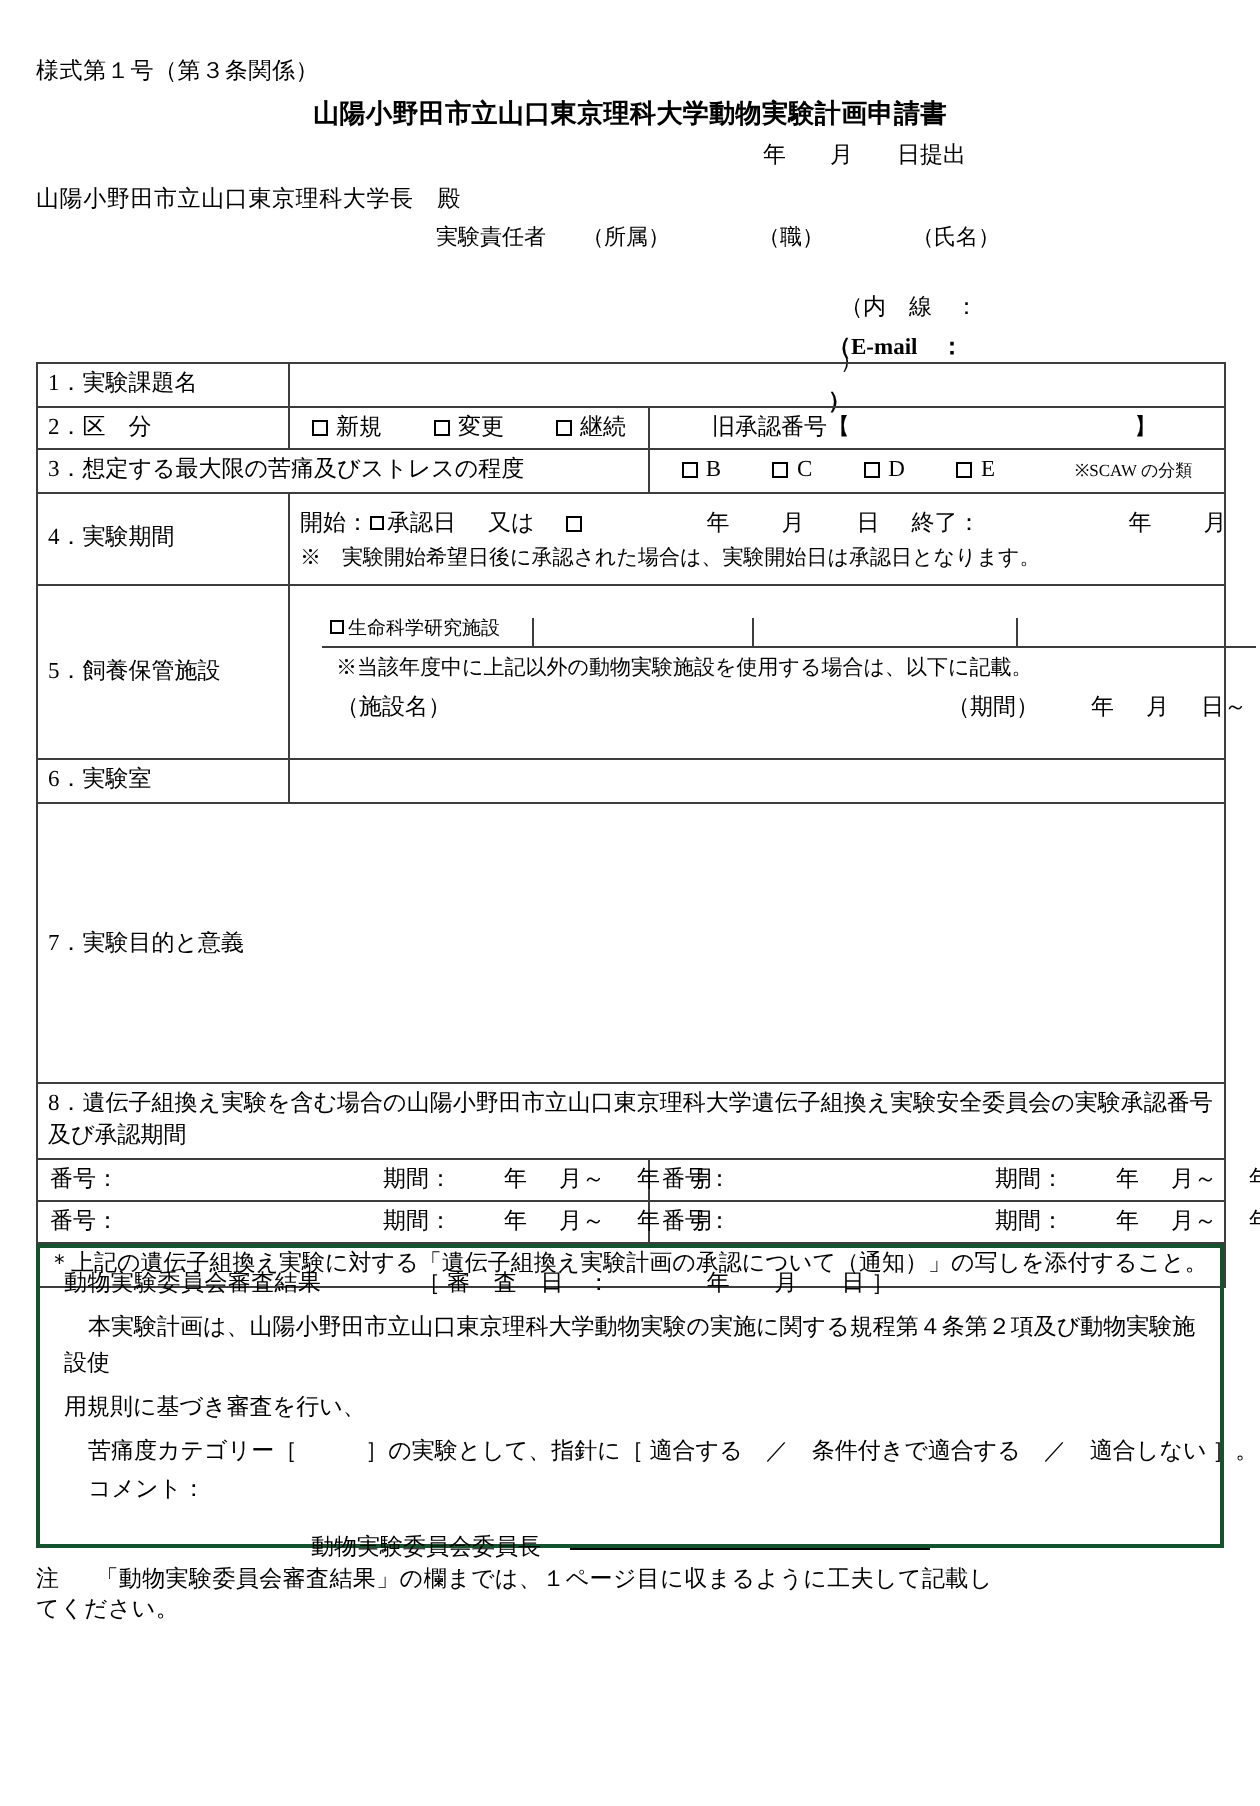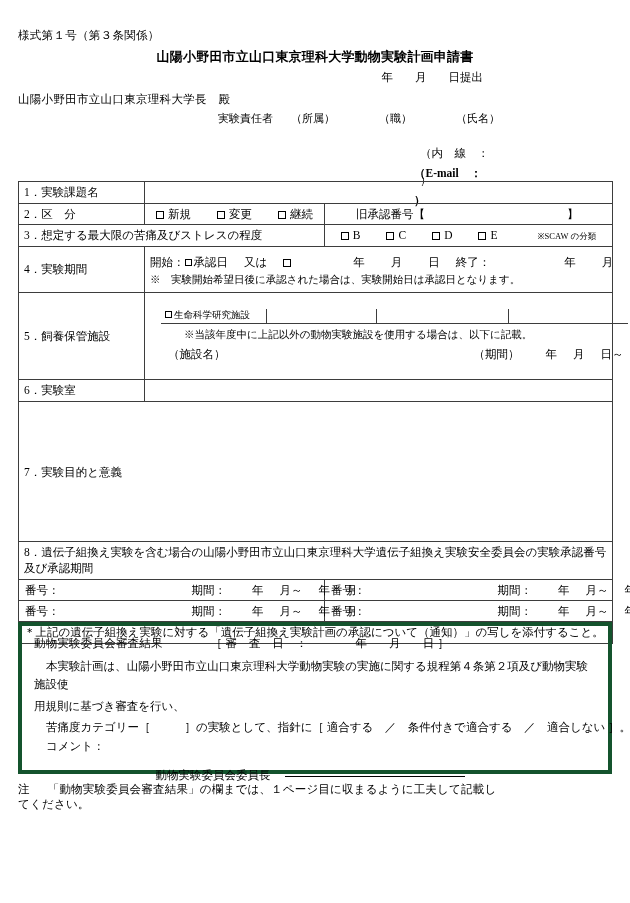"※当該年度中に上記以外の動物実験施設を使用する場合は、以下に記載。" .fac-text { margin-left: 16px -> none }
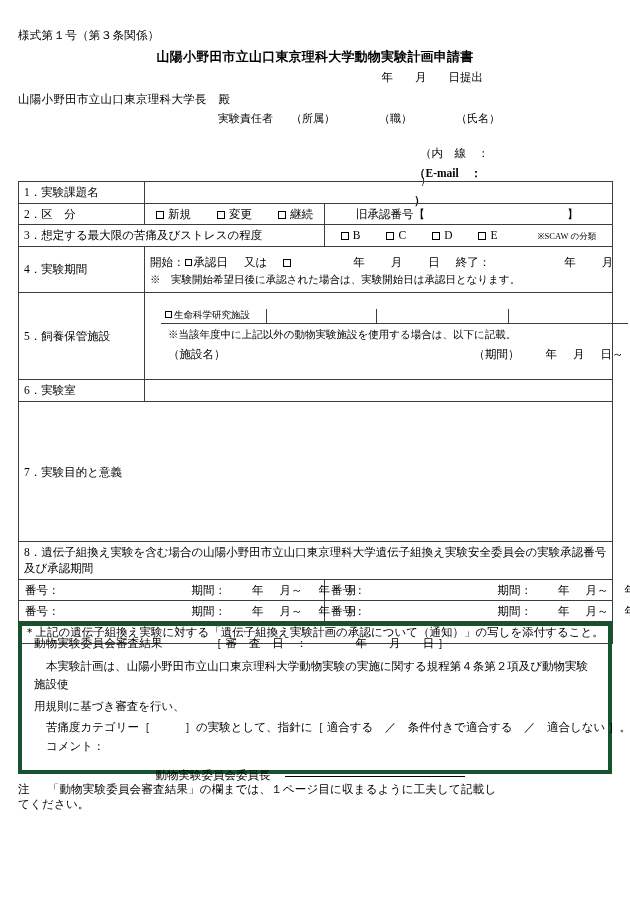"動物実験委員会審査結果 ［ 審 査 日" .review-box { border: 4px solid #14532d -> 2px solid #14532d }
